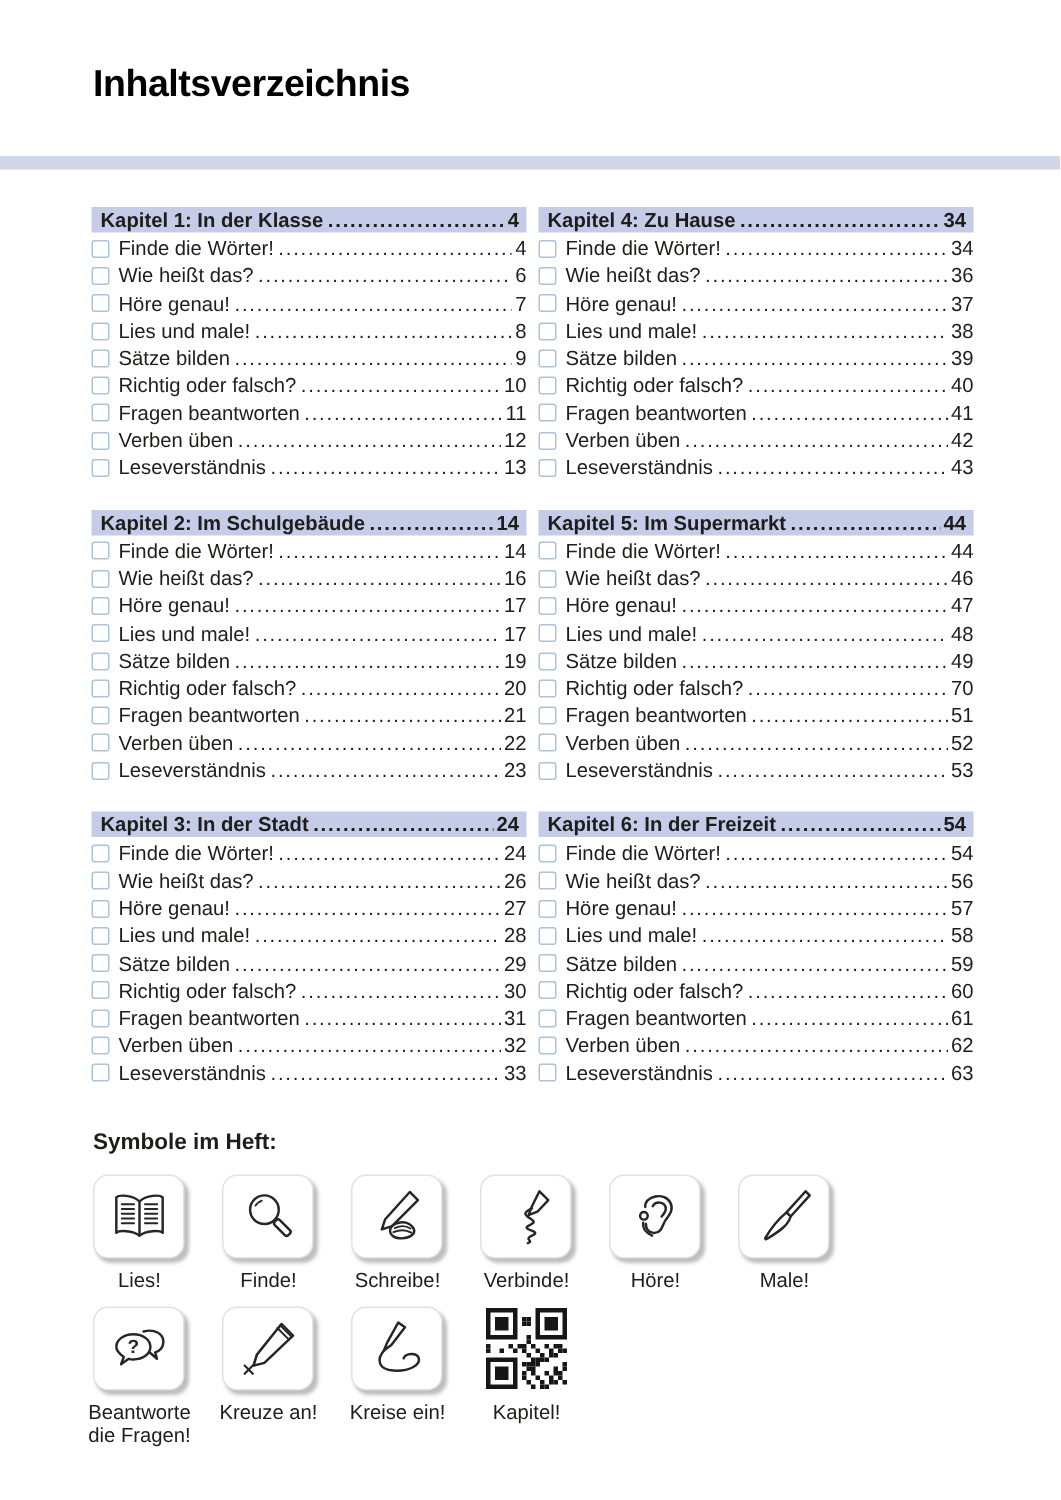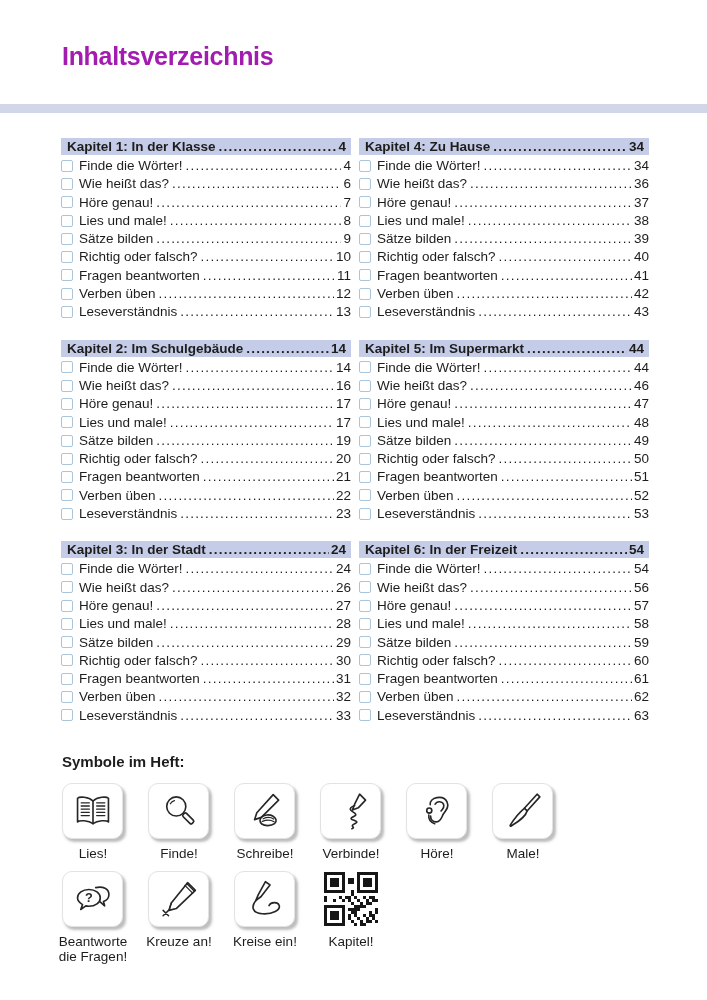"Inhaltsverzeichnis" .title { color: #a21caf -> #000000 }
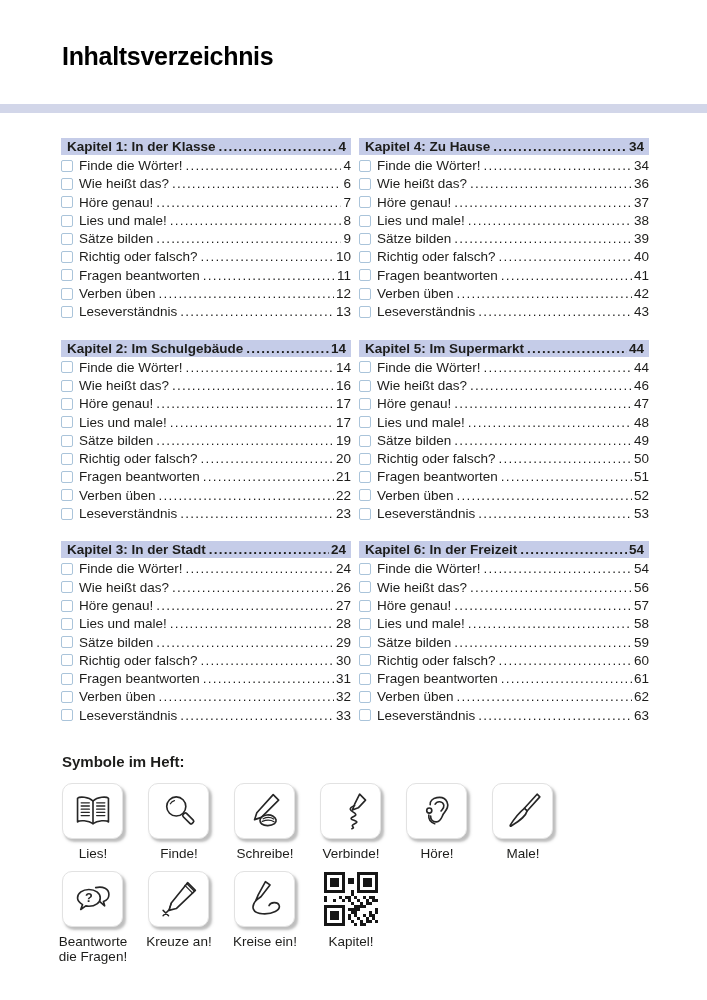"50" span.pagenum { text: 50 -> 70 }
